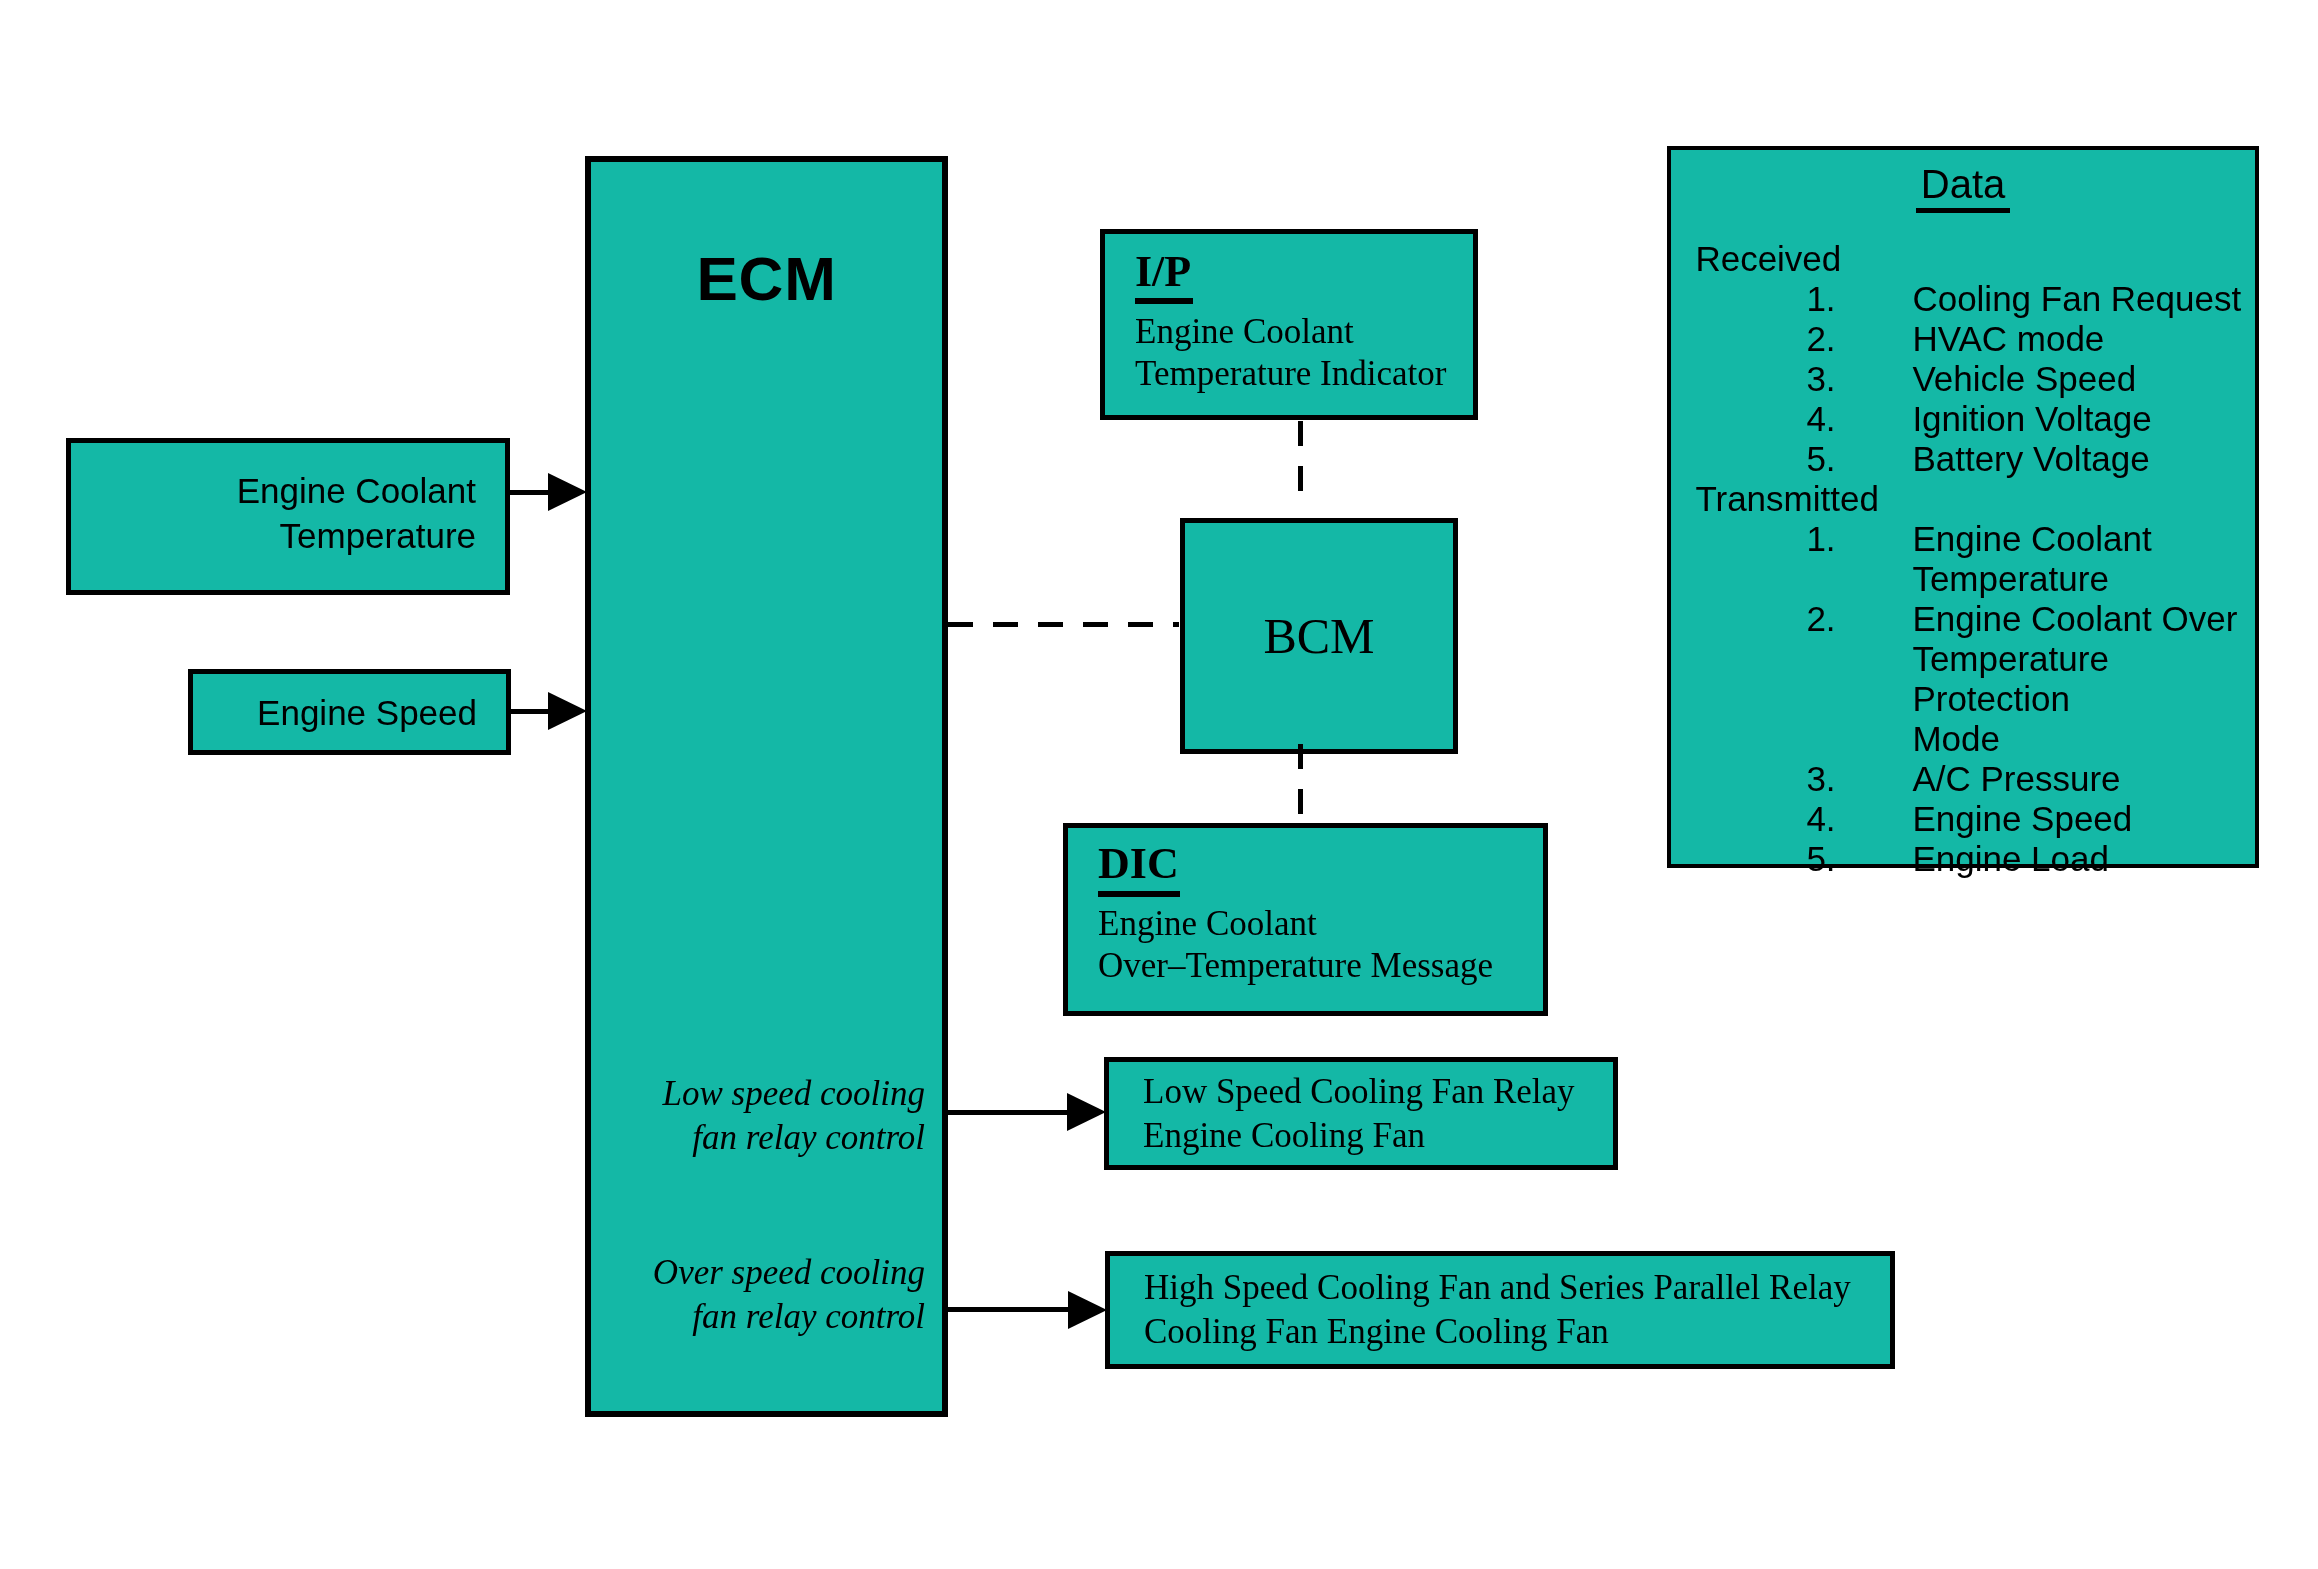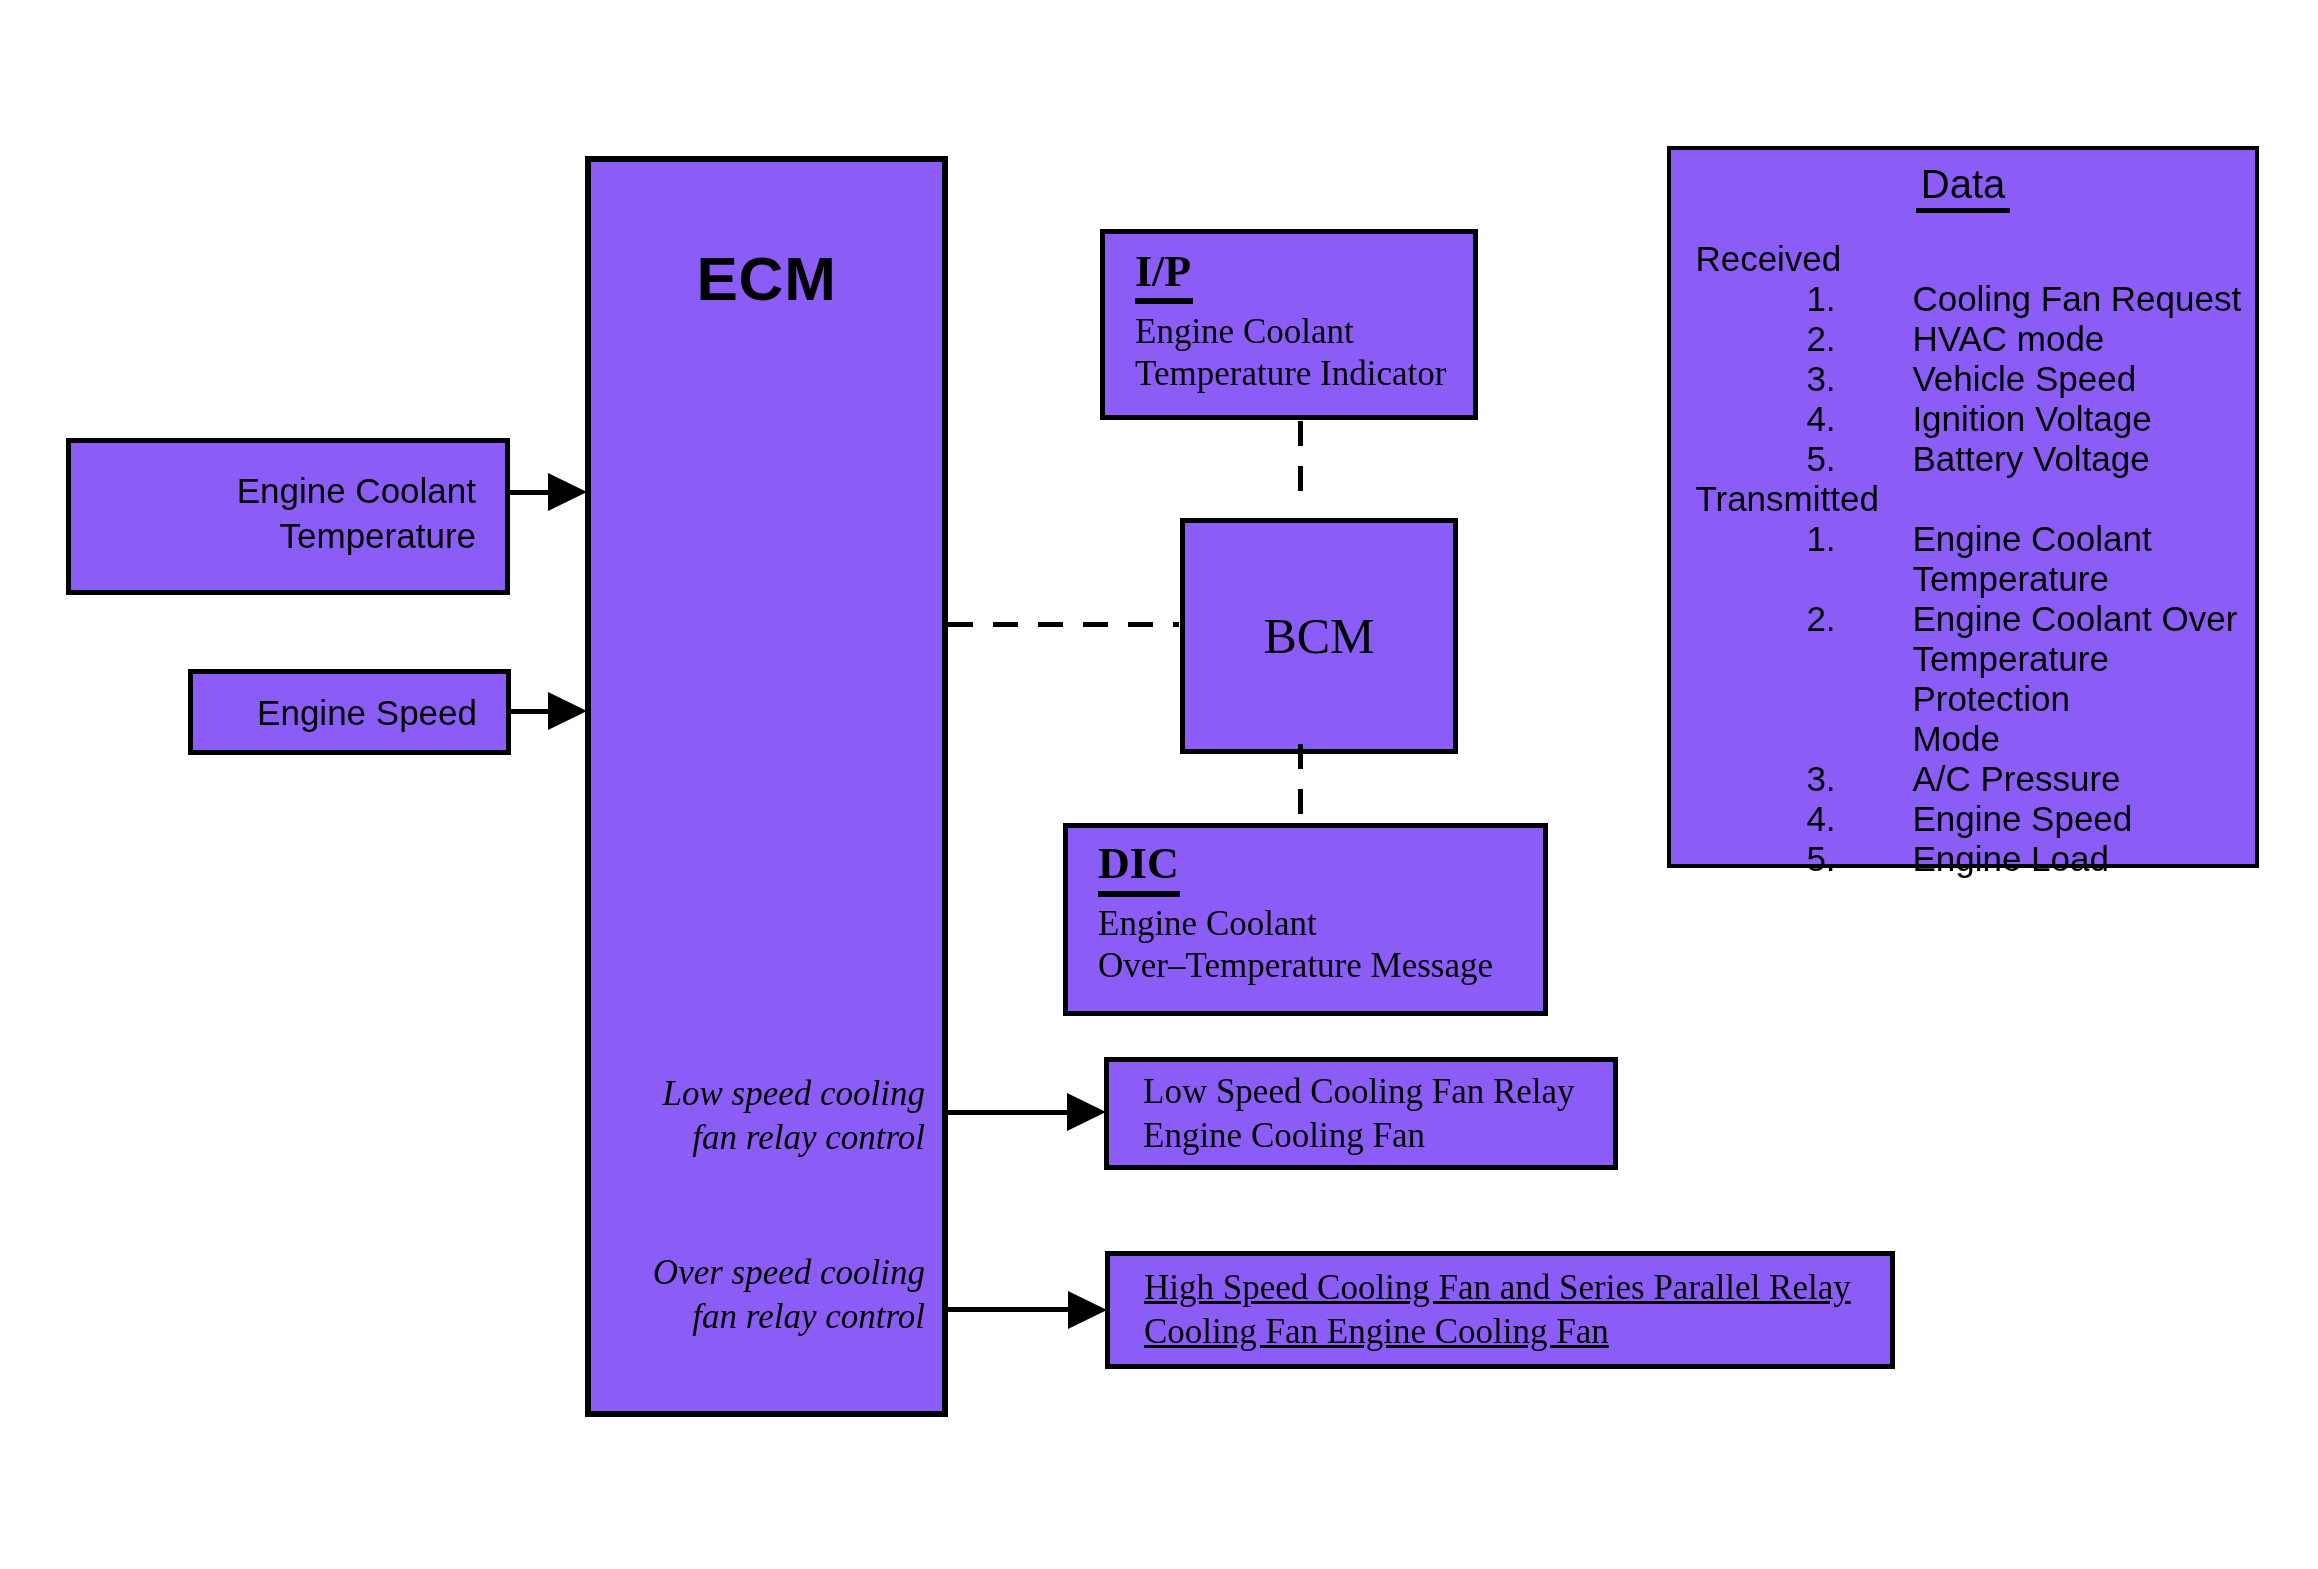"Data" .box { background: #8b5cf6 -> #14b8a6 }
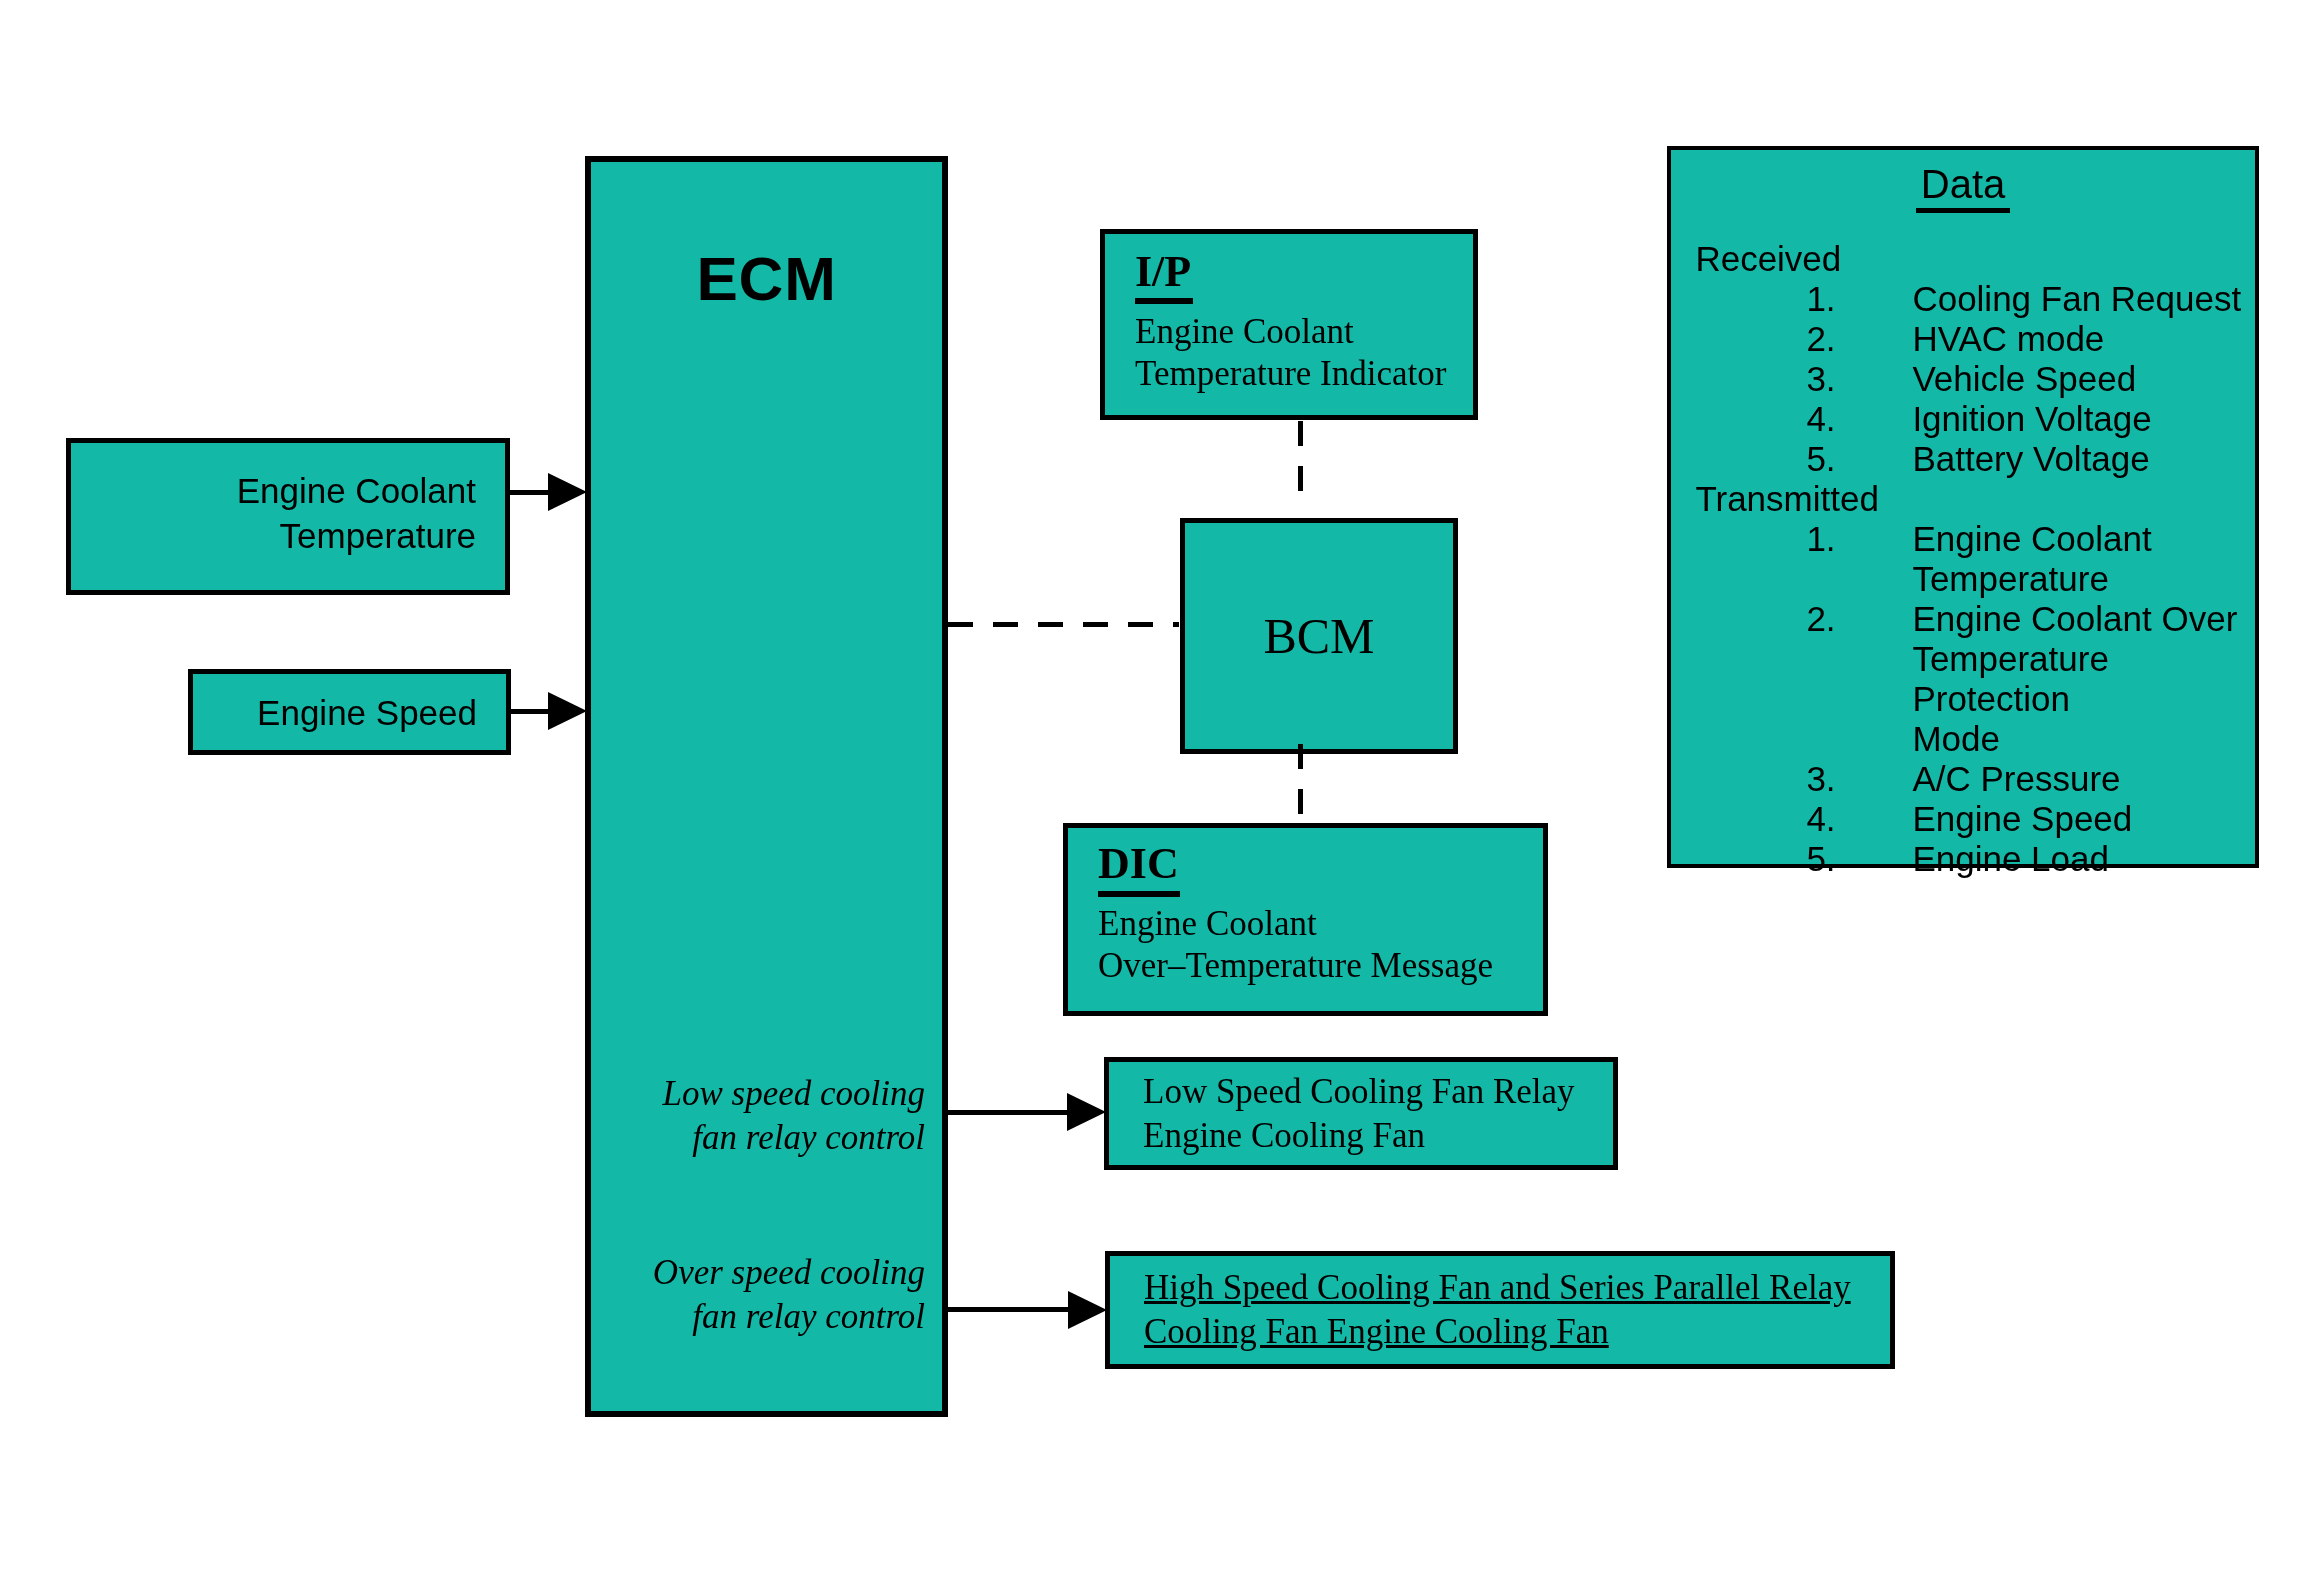"High Speed Cooling Fan and" #high-box { text-decoration: underline -> none }
